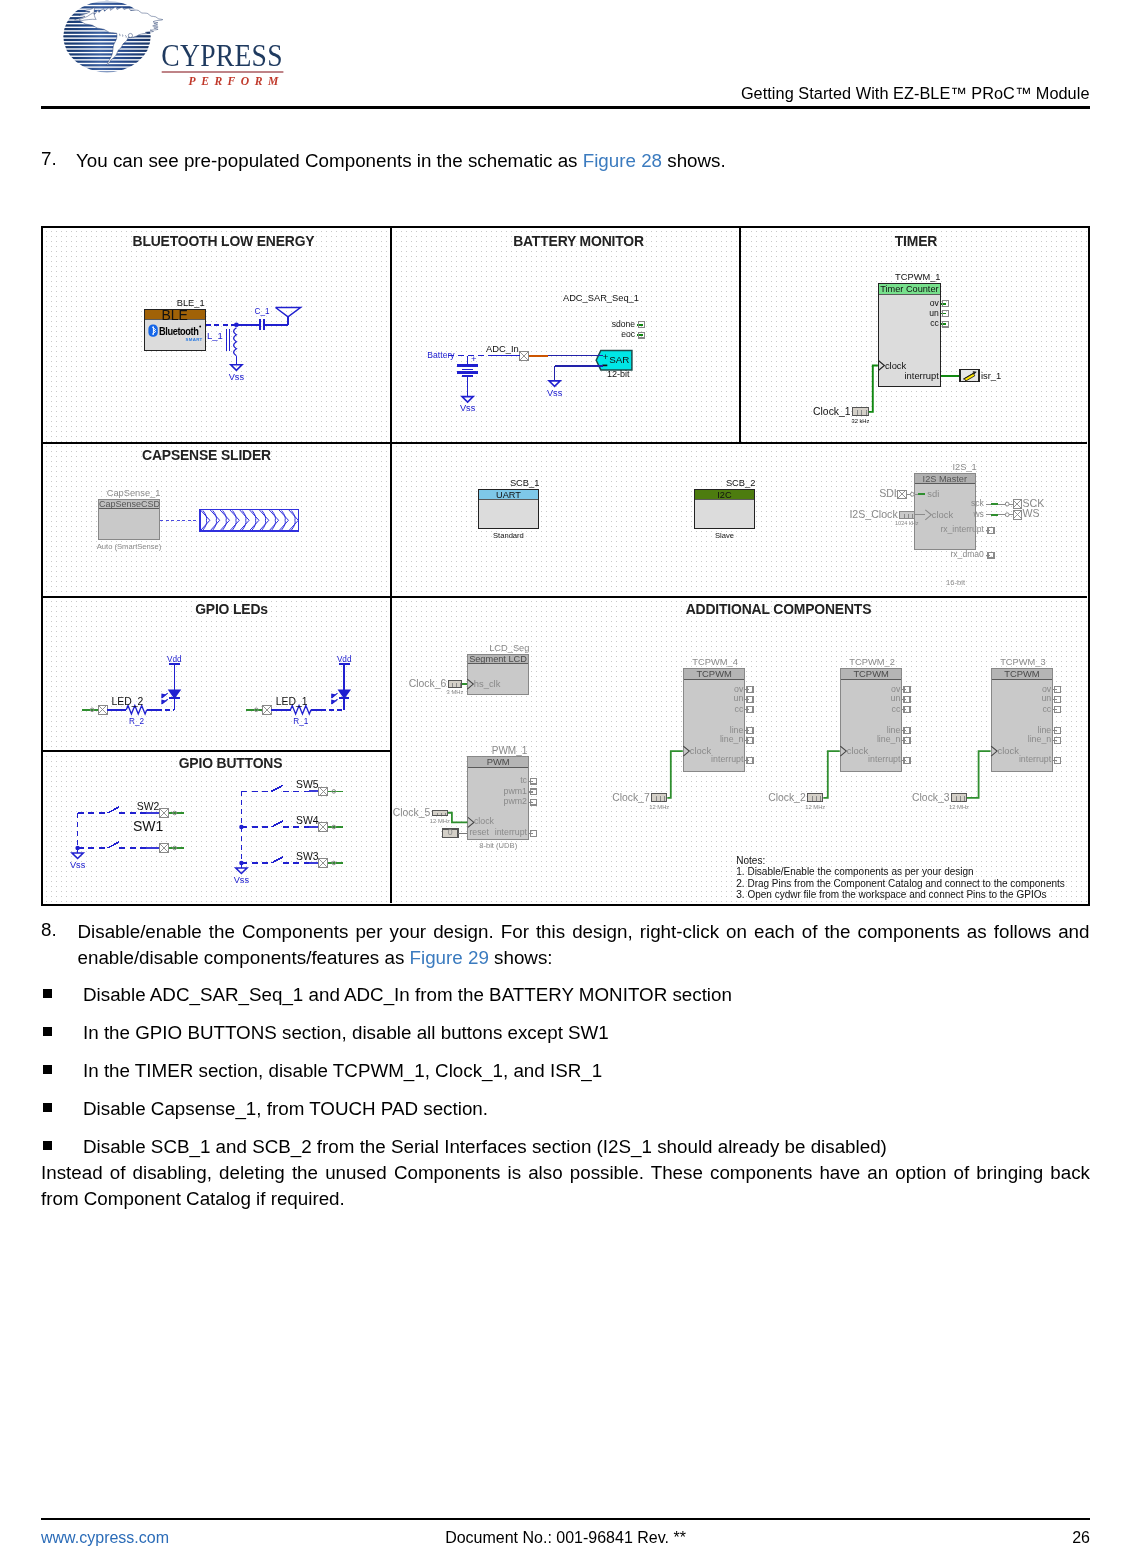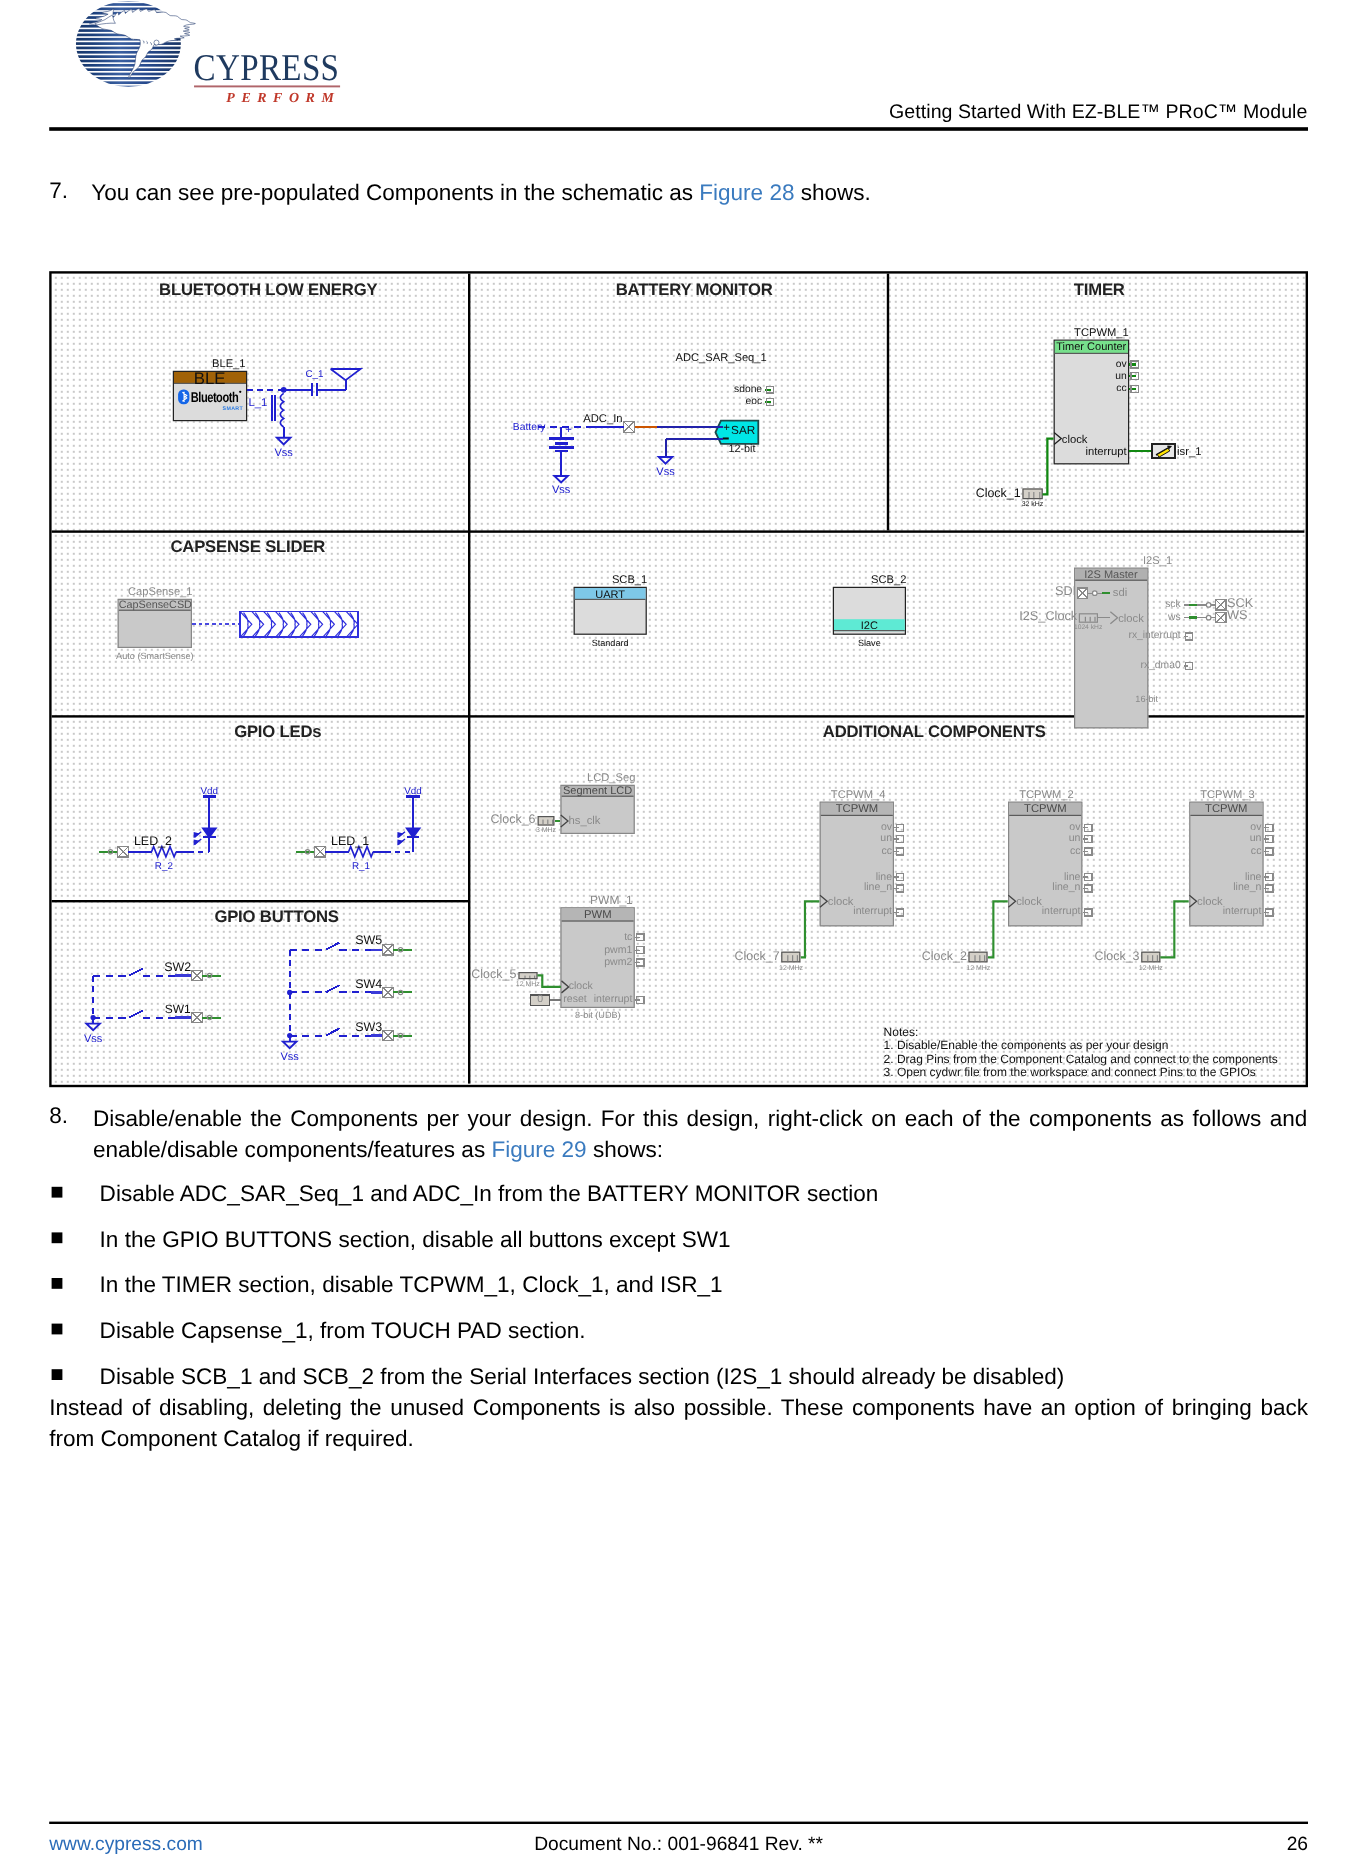"I2S Master" div.blk { height: 134px -> 77px; left: 852px -> 871px }
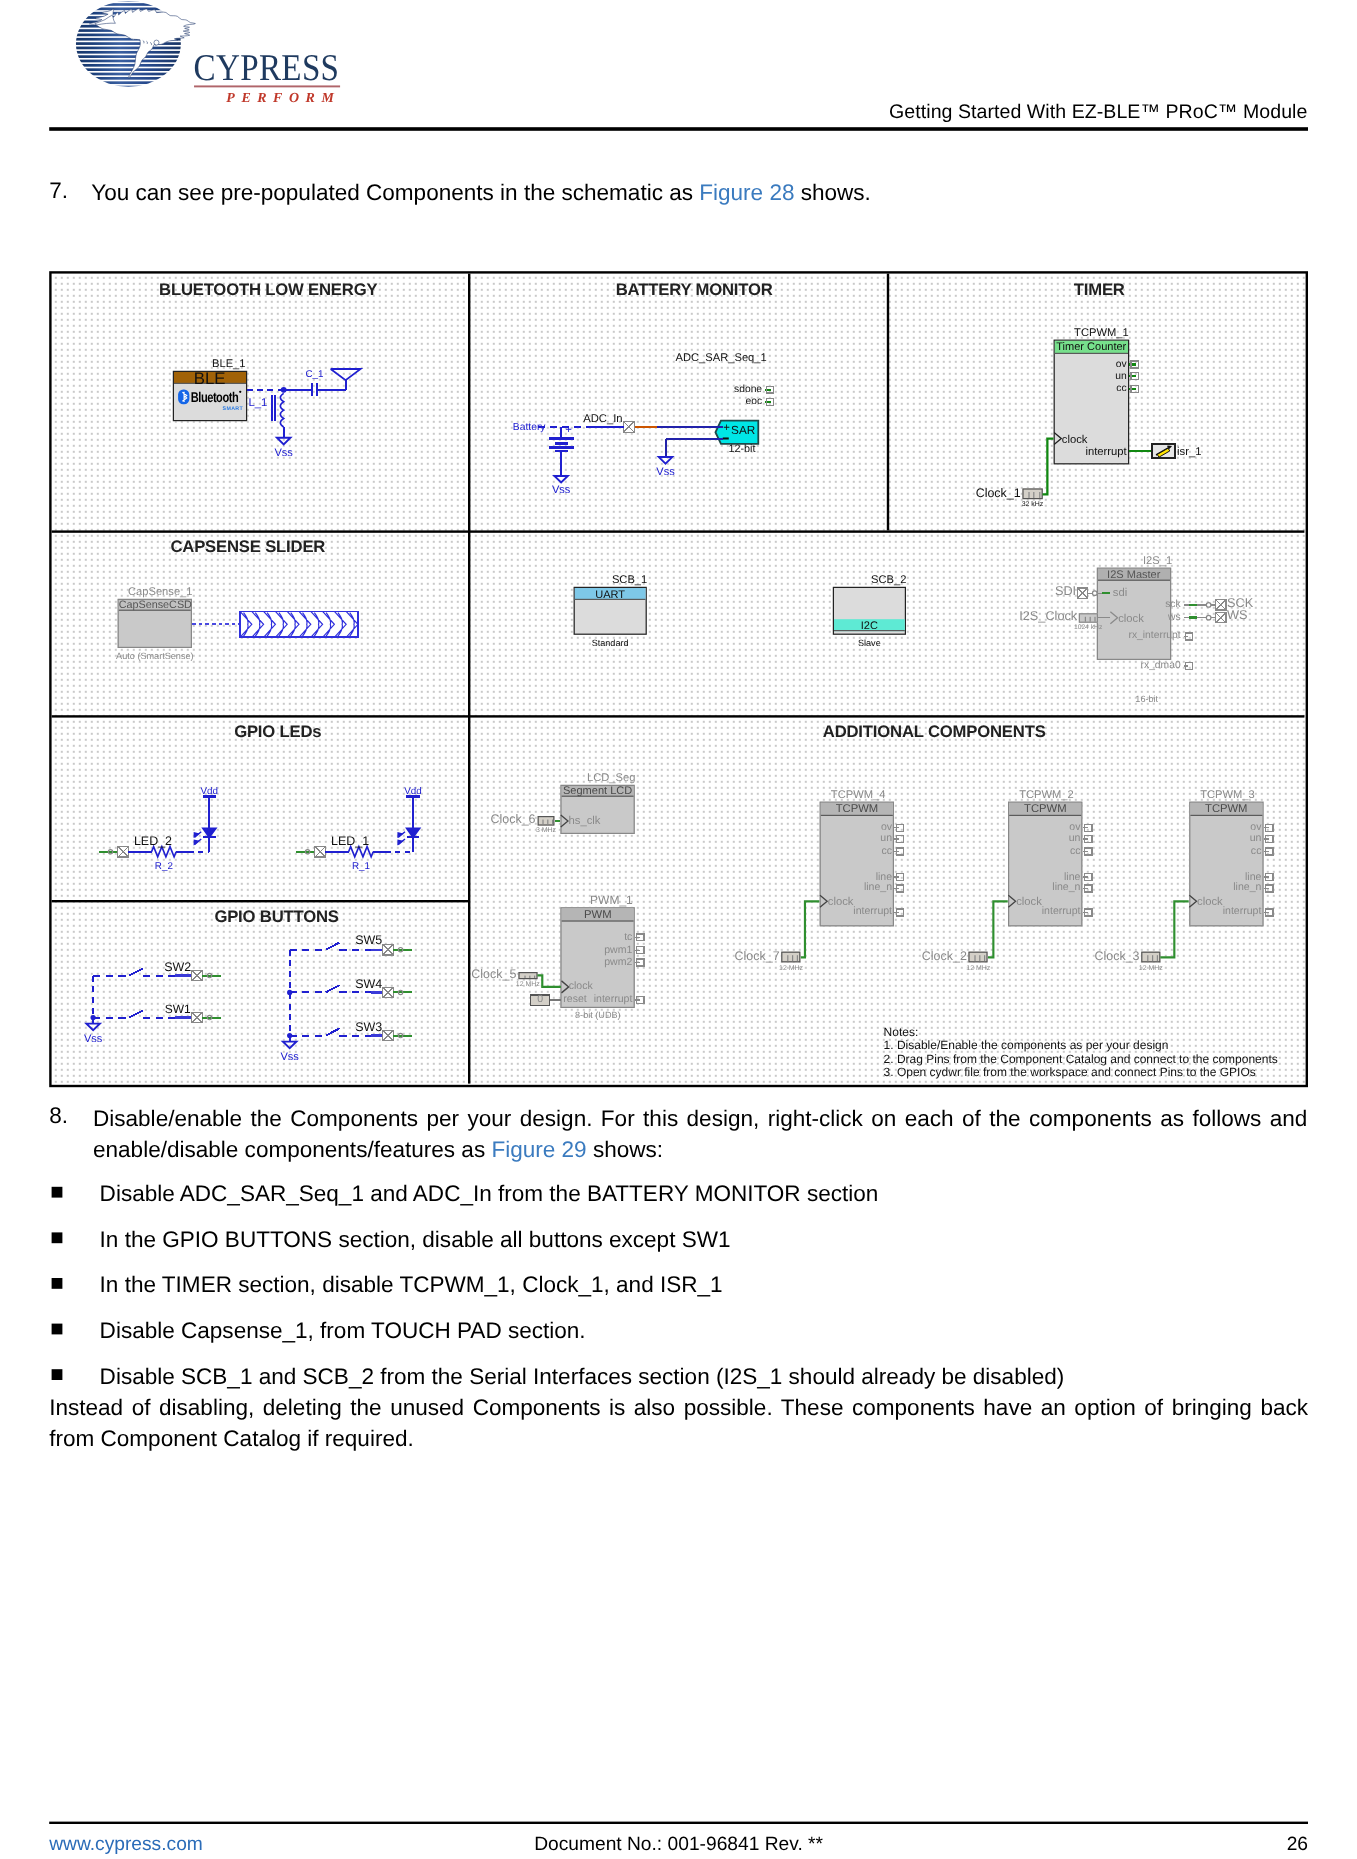"I2C" div.blkhd { background: #5eead4 -> #4d7c0f; margin-top: 26px -> none }
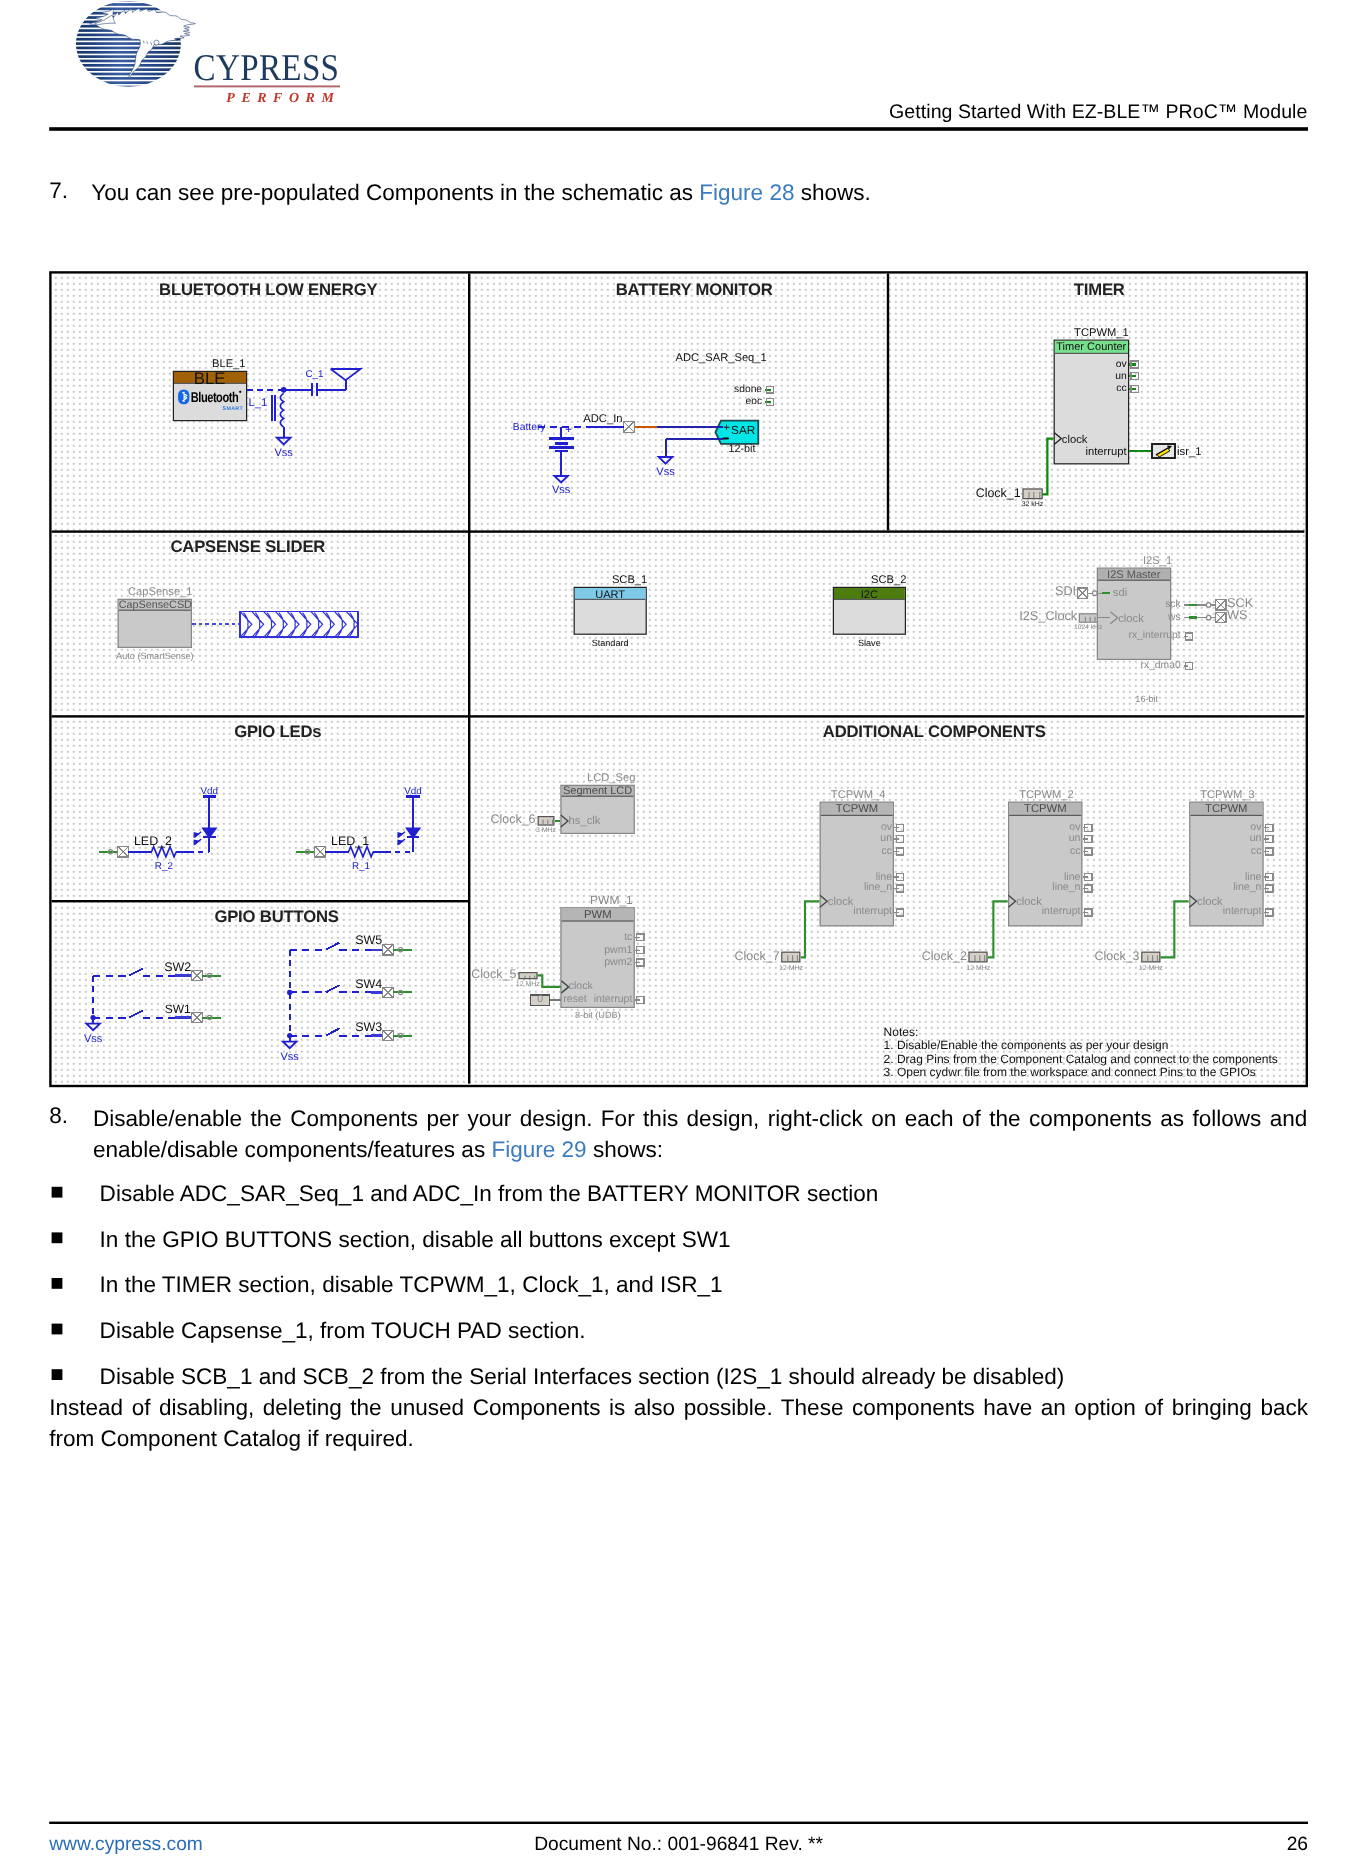"SW1" div.lbl { font-size: 10px -> 14px; top: 609px -> 594px }
